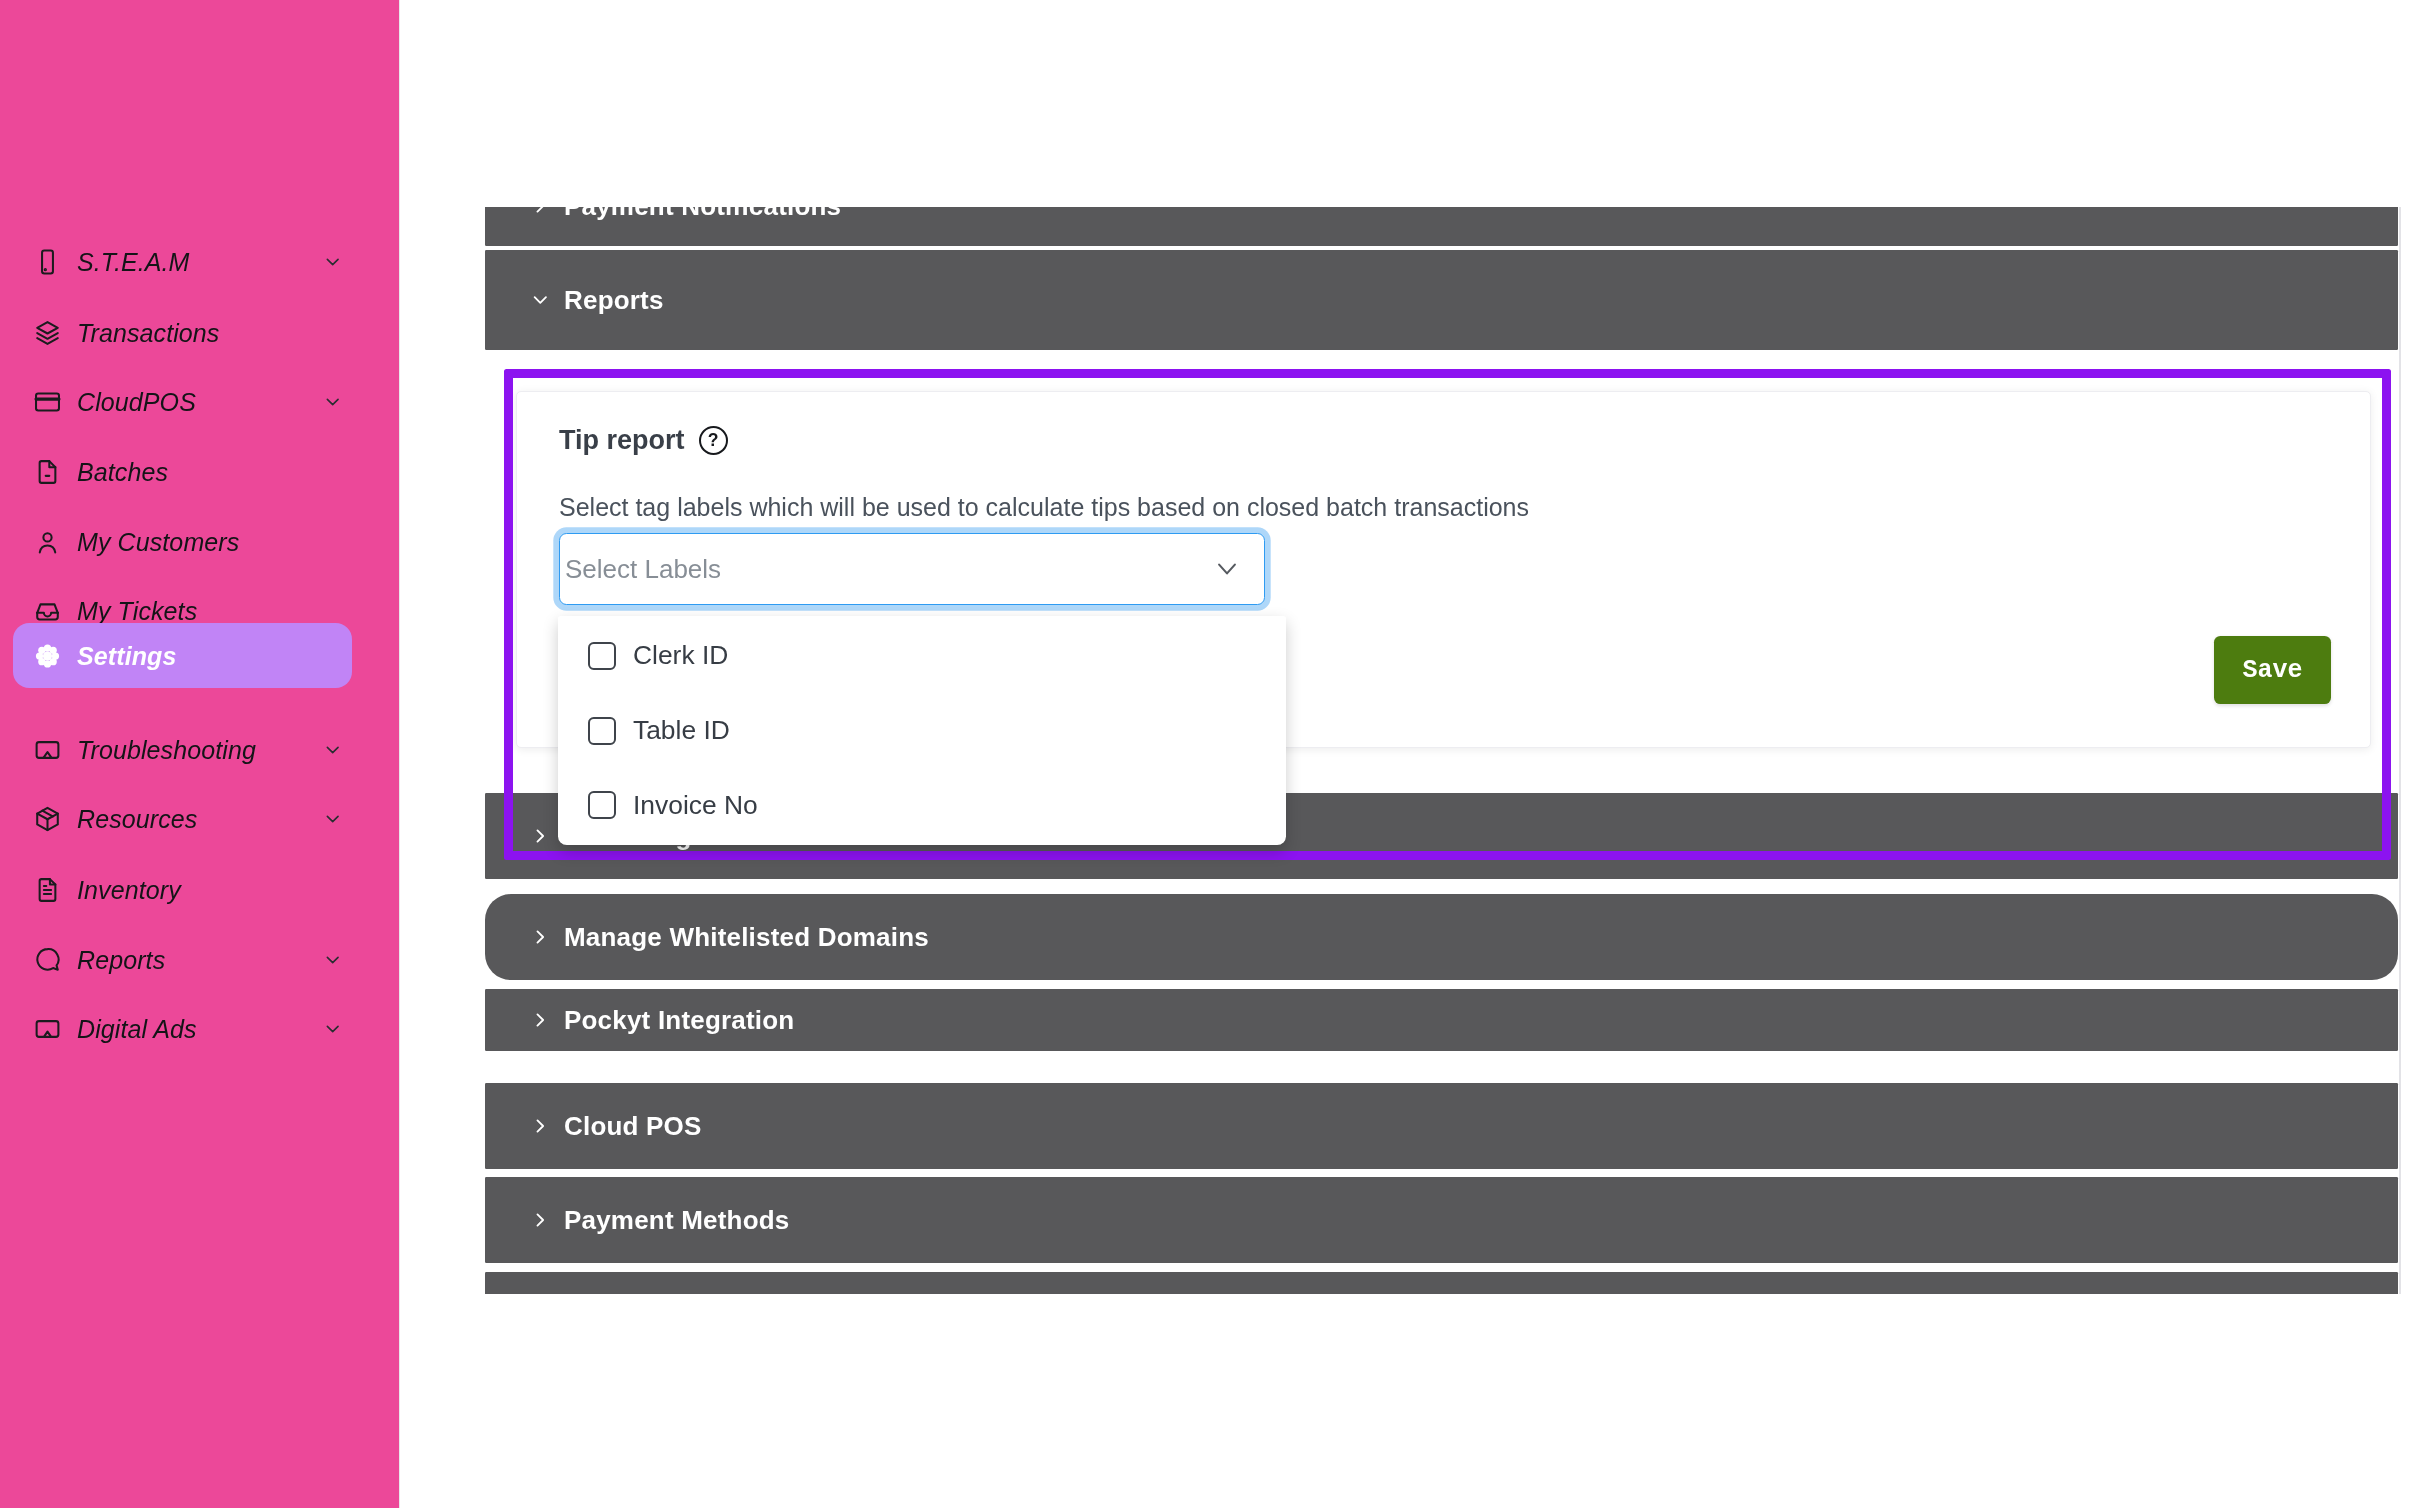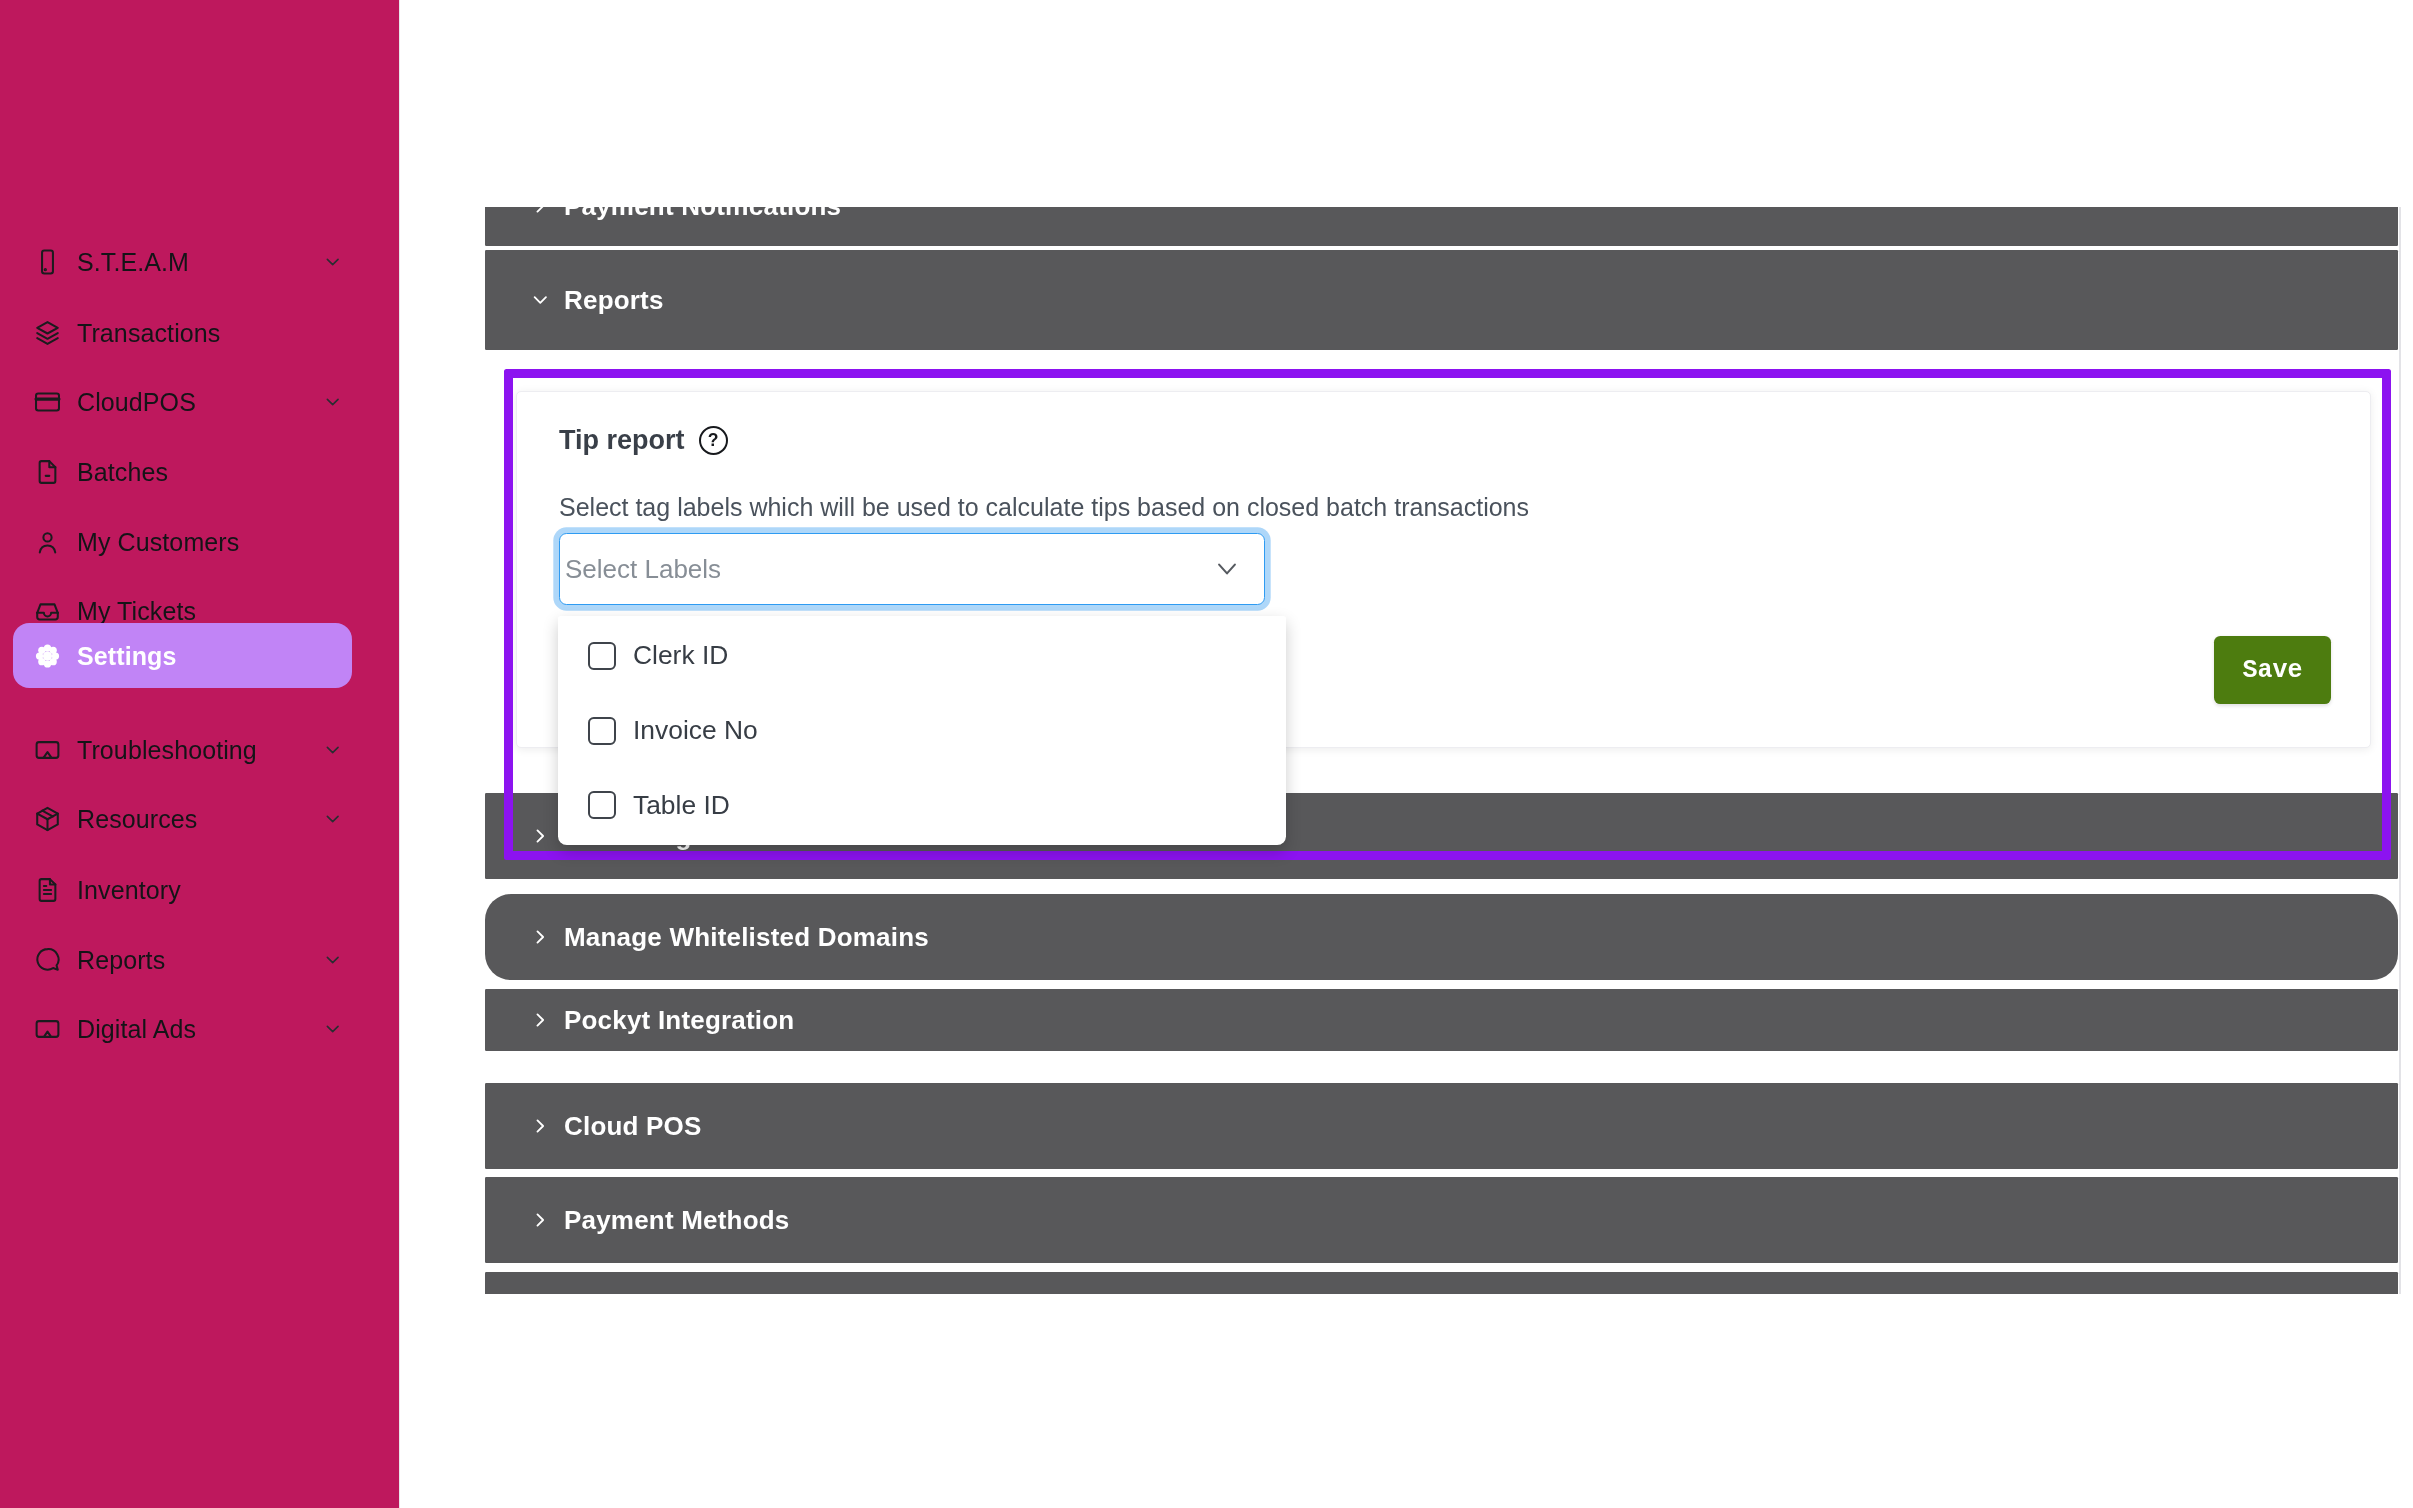"S.T.E.A.M" .sidebar { background: #be185d -> #ec4899; font-style: none -> italic }
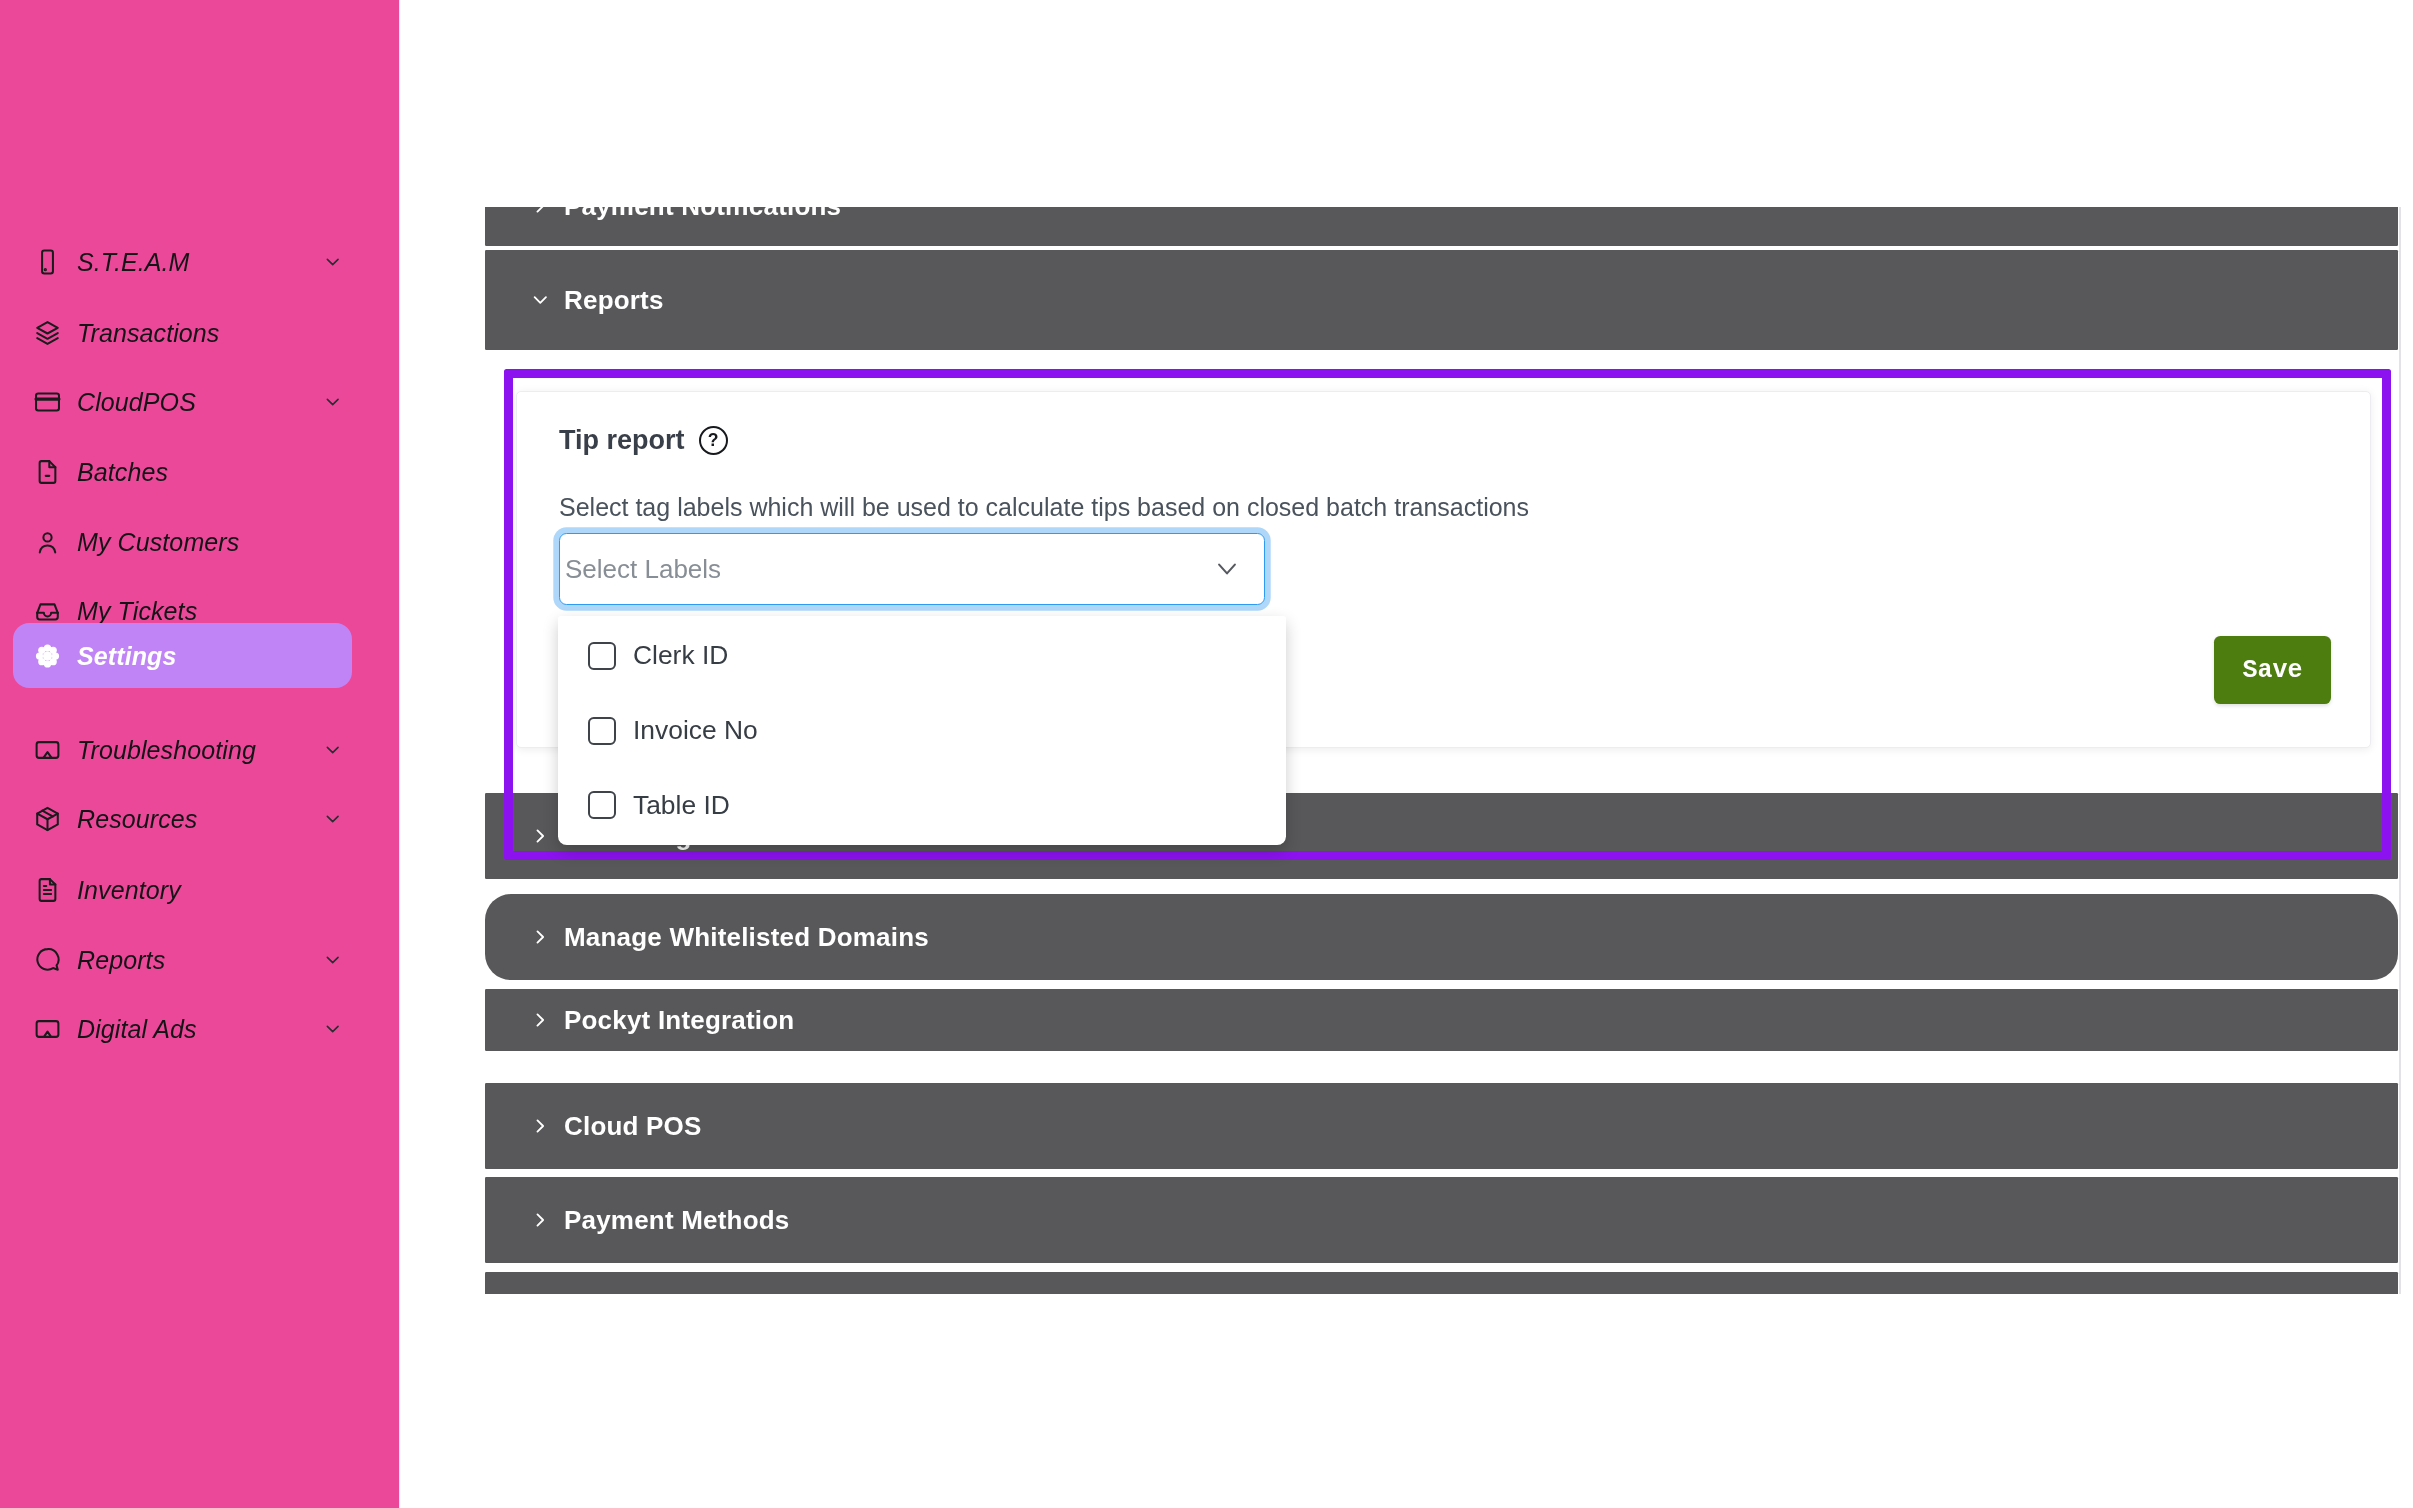"Invoice No" div.menu-item { order: before "Table ID" -> after "Table ID" }
